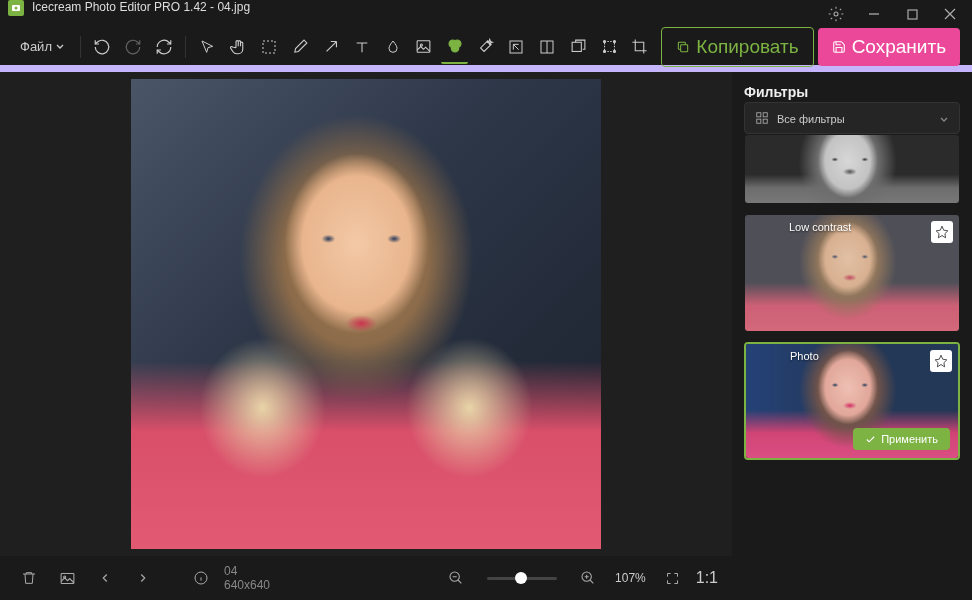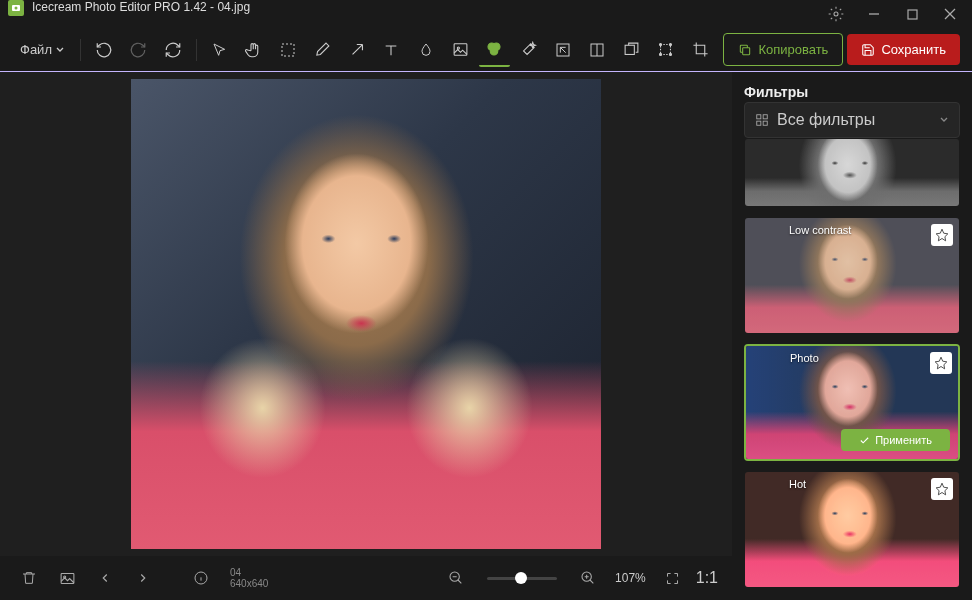"Файл" .toolbar { border-bottom: 1px solid #c4b5fd -> 7px solid #c4b5fd }
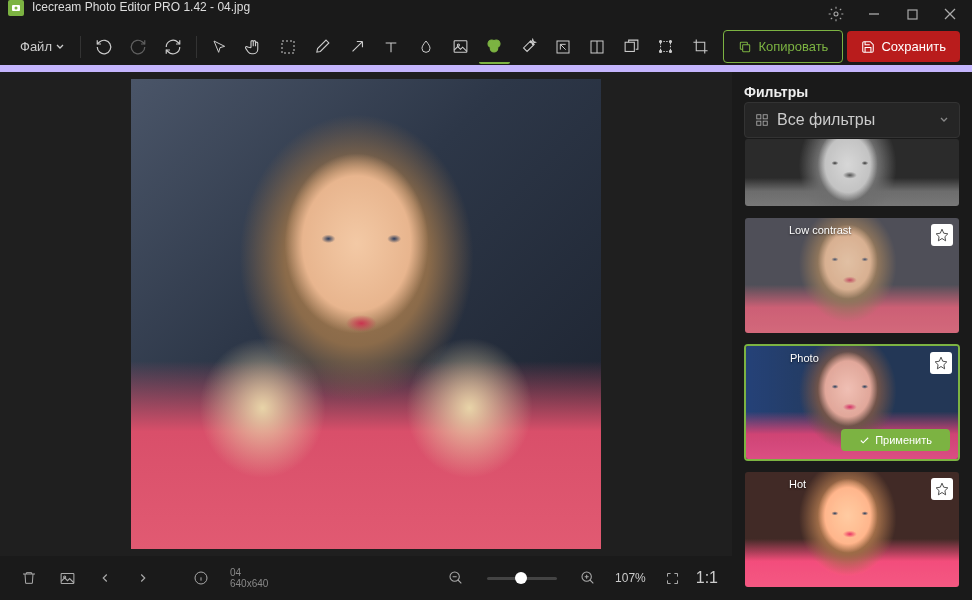"Копировать" .action-btn { font-size: 13px -> 19px }
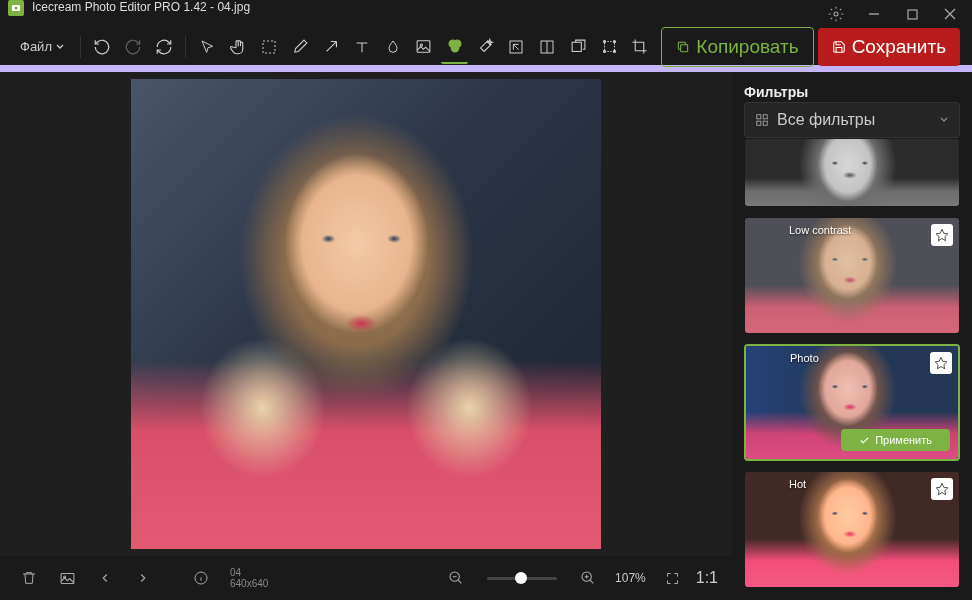"Сохранить" .action-btn.save { background: #b91c1c -> #ec4899 }
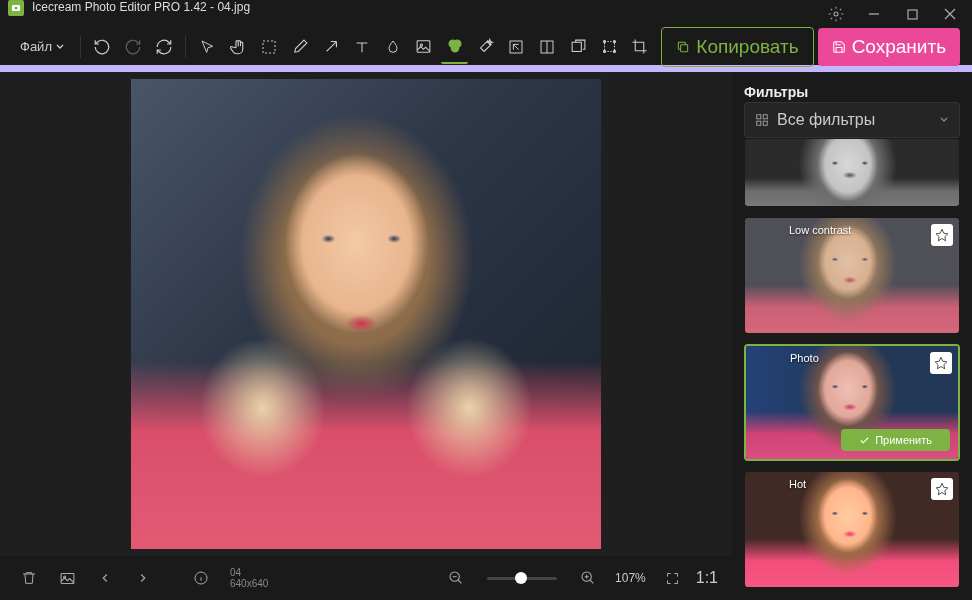"Все фильтры" .filter-dropdown { align-items: center -> flex-end; font-size: 16px -> 11px }
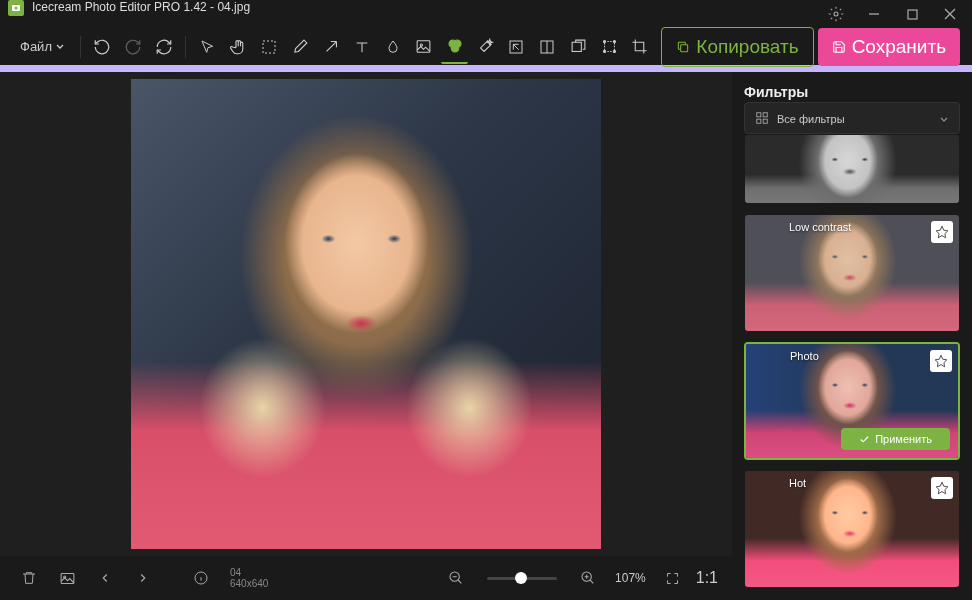"Применить" .apply-btn { padding: 5px 18px -> 5px 12px }
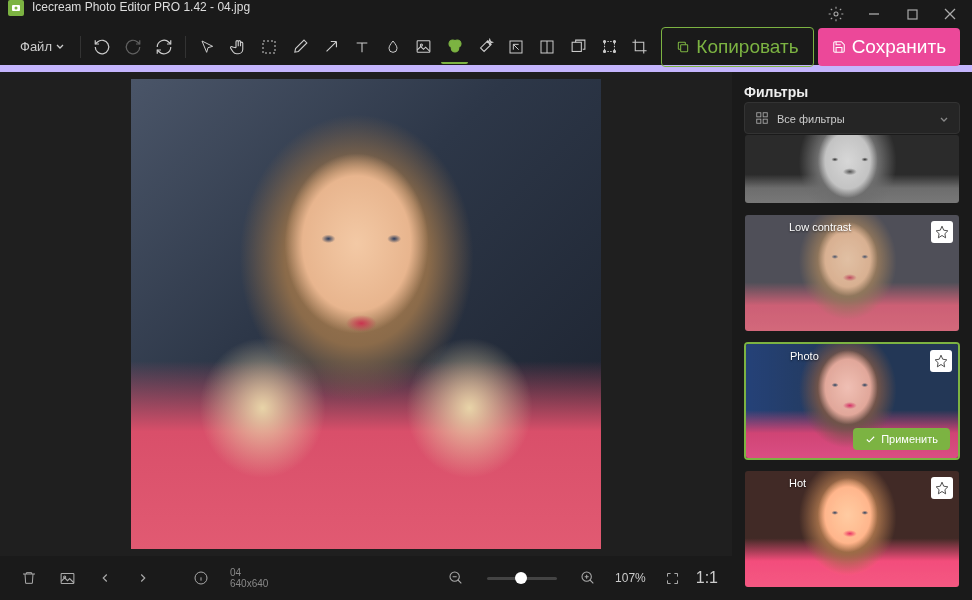"Hot" div.filter-card { html: <div> <div></div> <div>Hot</div> <div> <svg> <path></path> </svg> </div> </div> -> none }
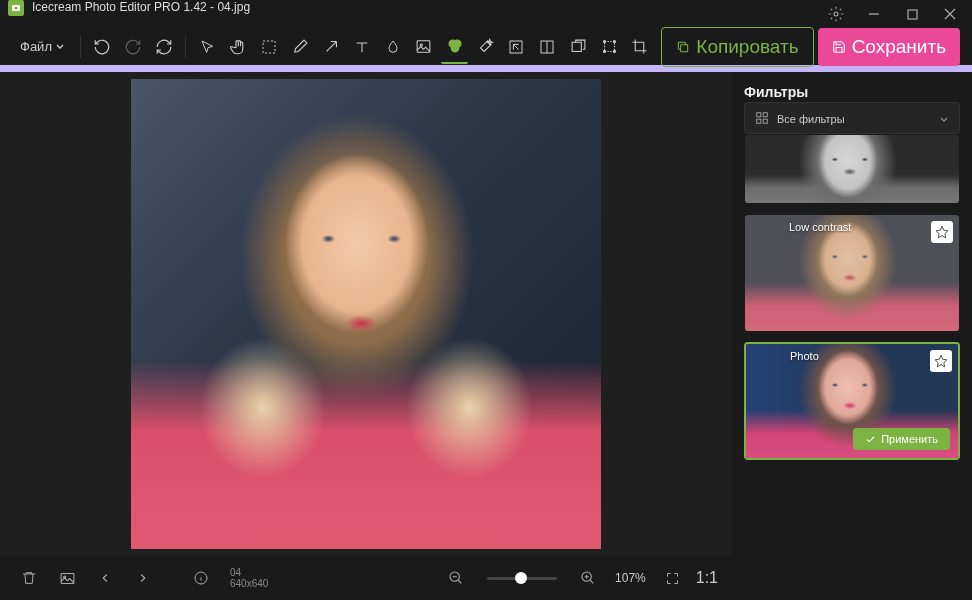"04" .status-info { font-size: 10px -> 12px; margin-left: 6px -> none }
